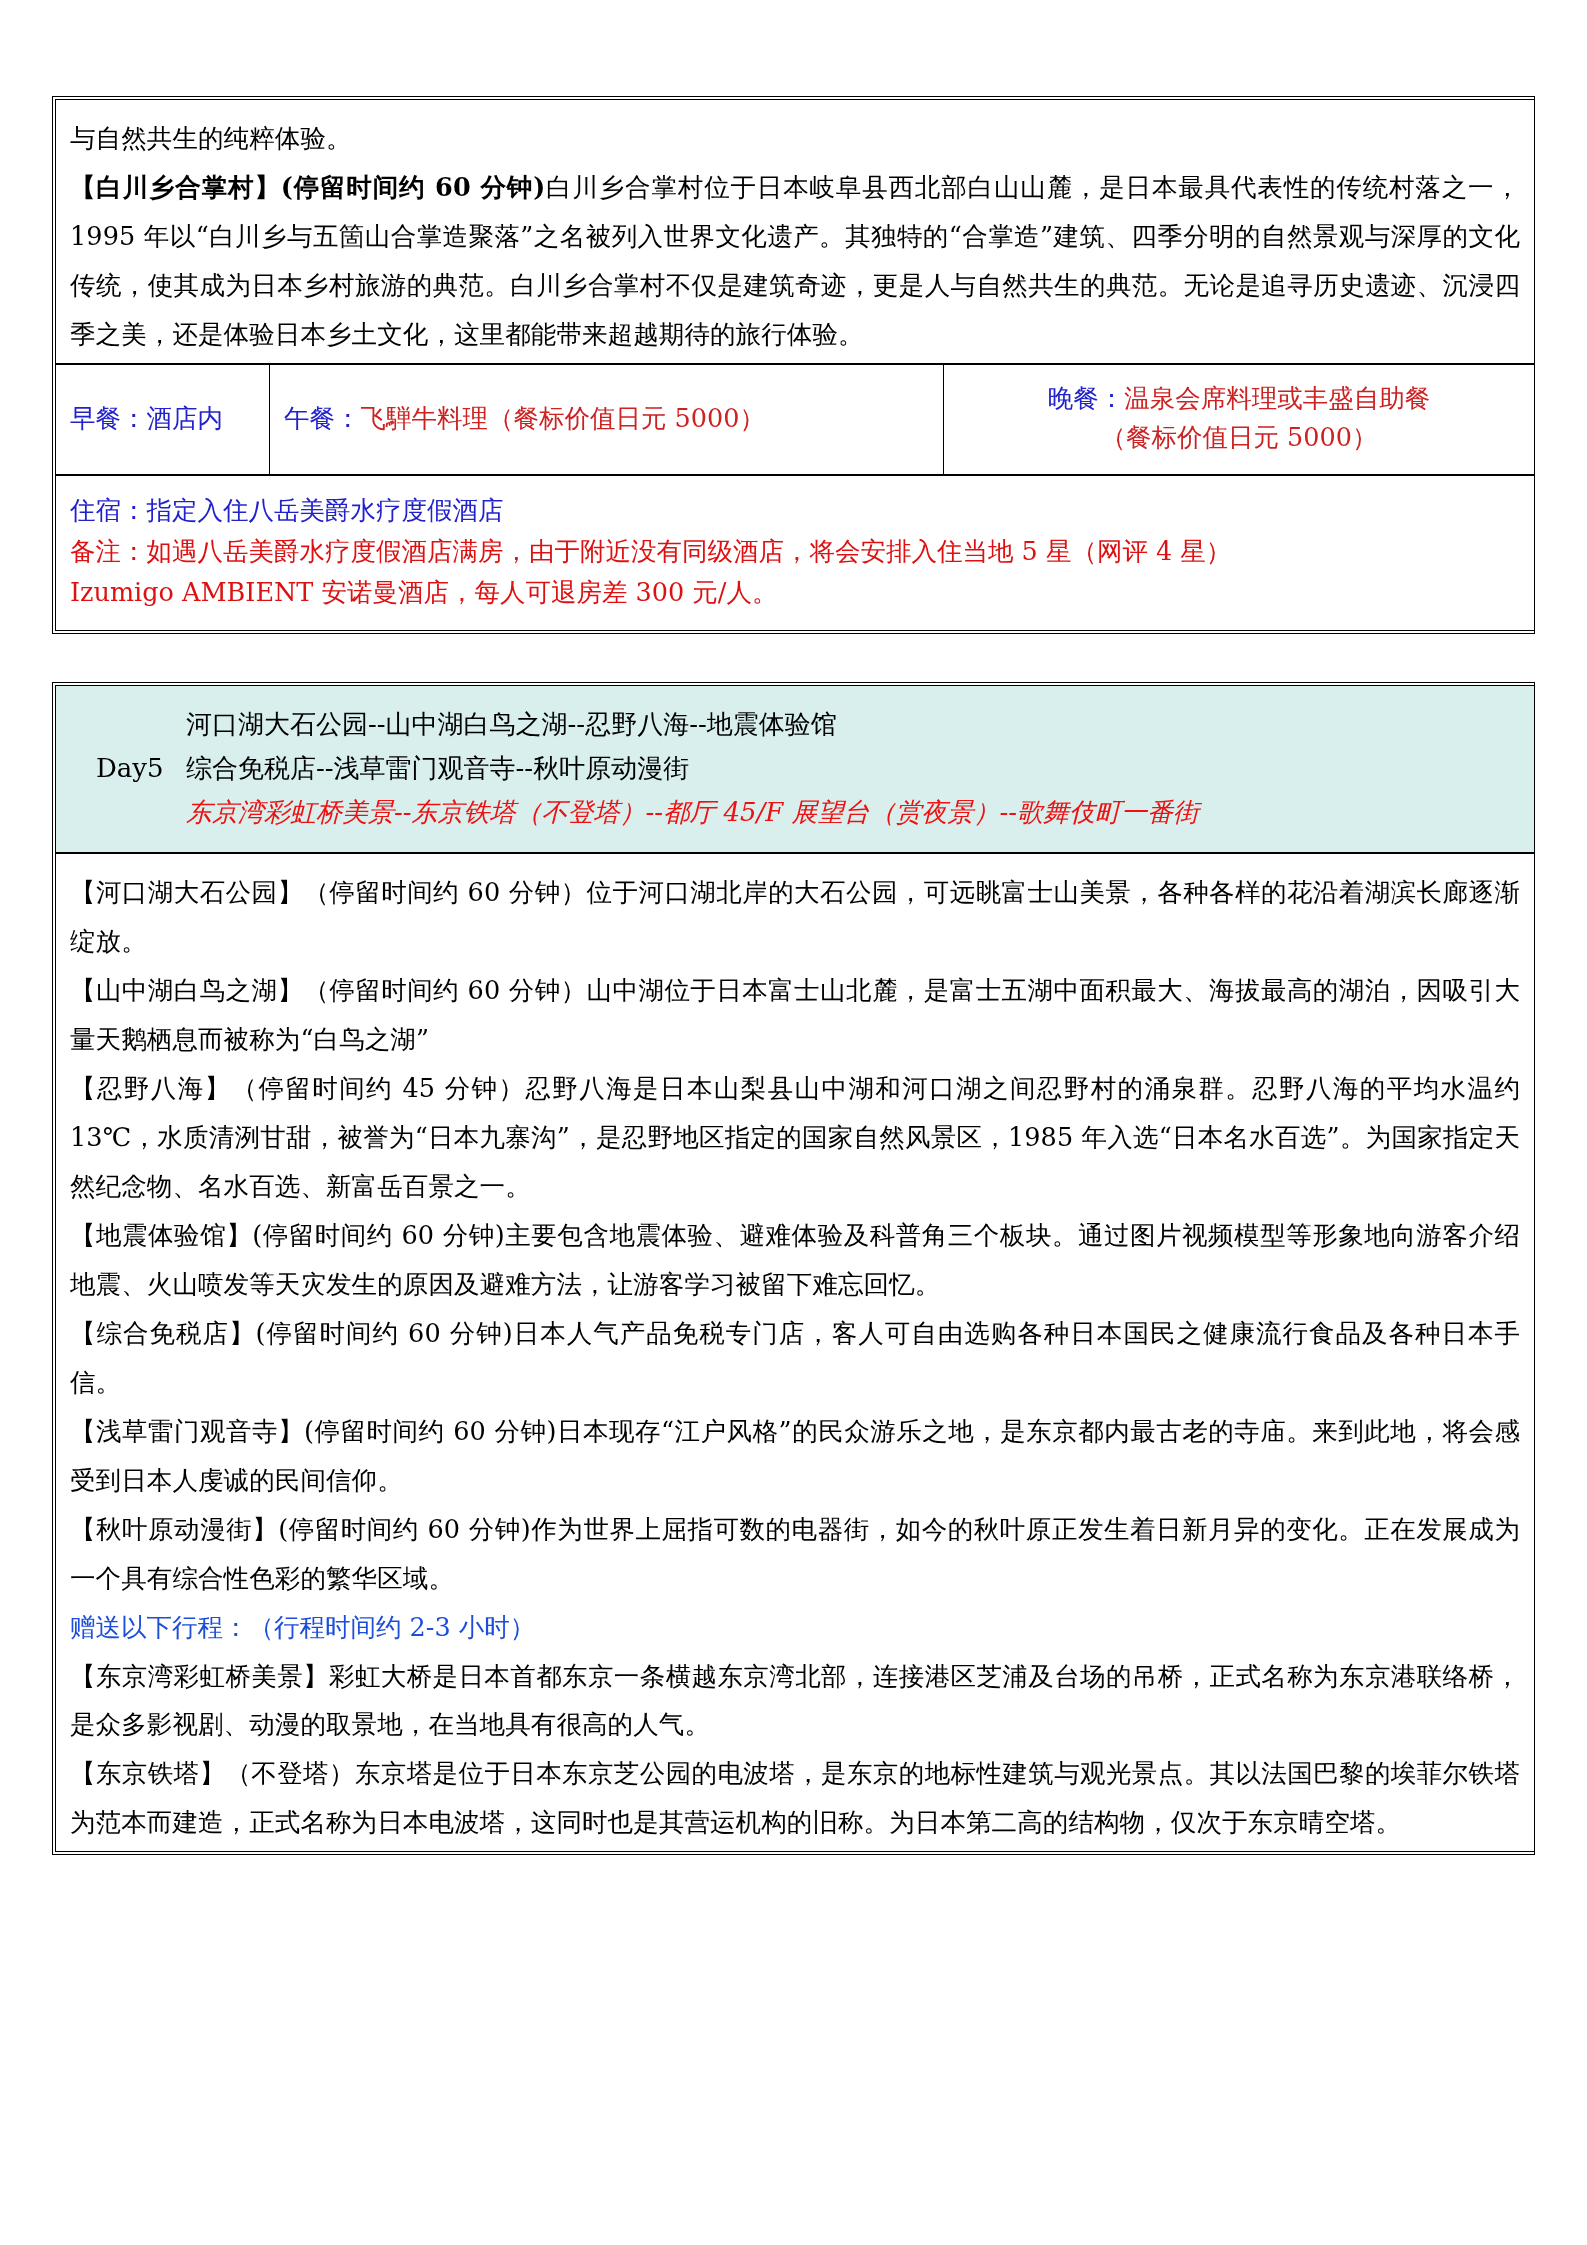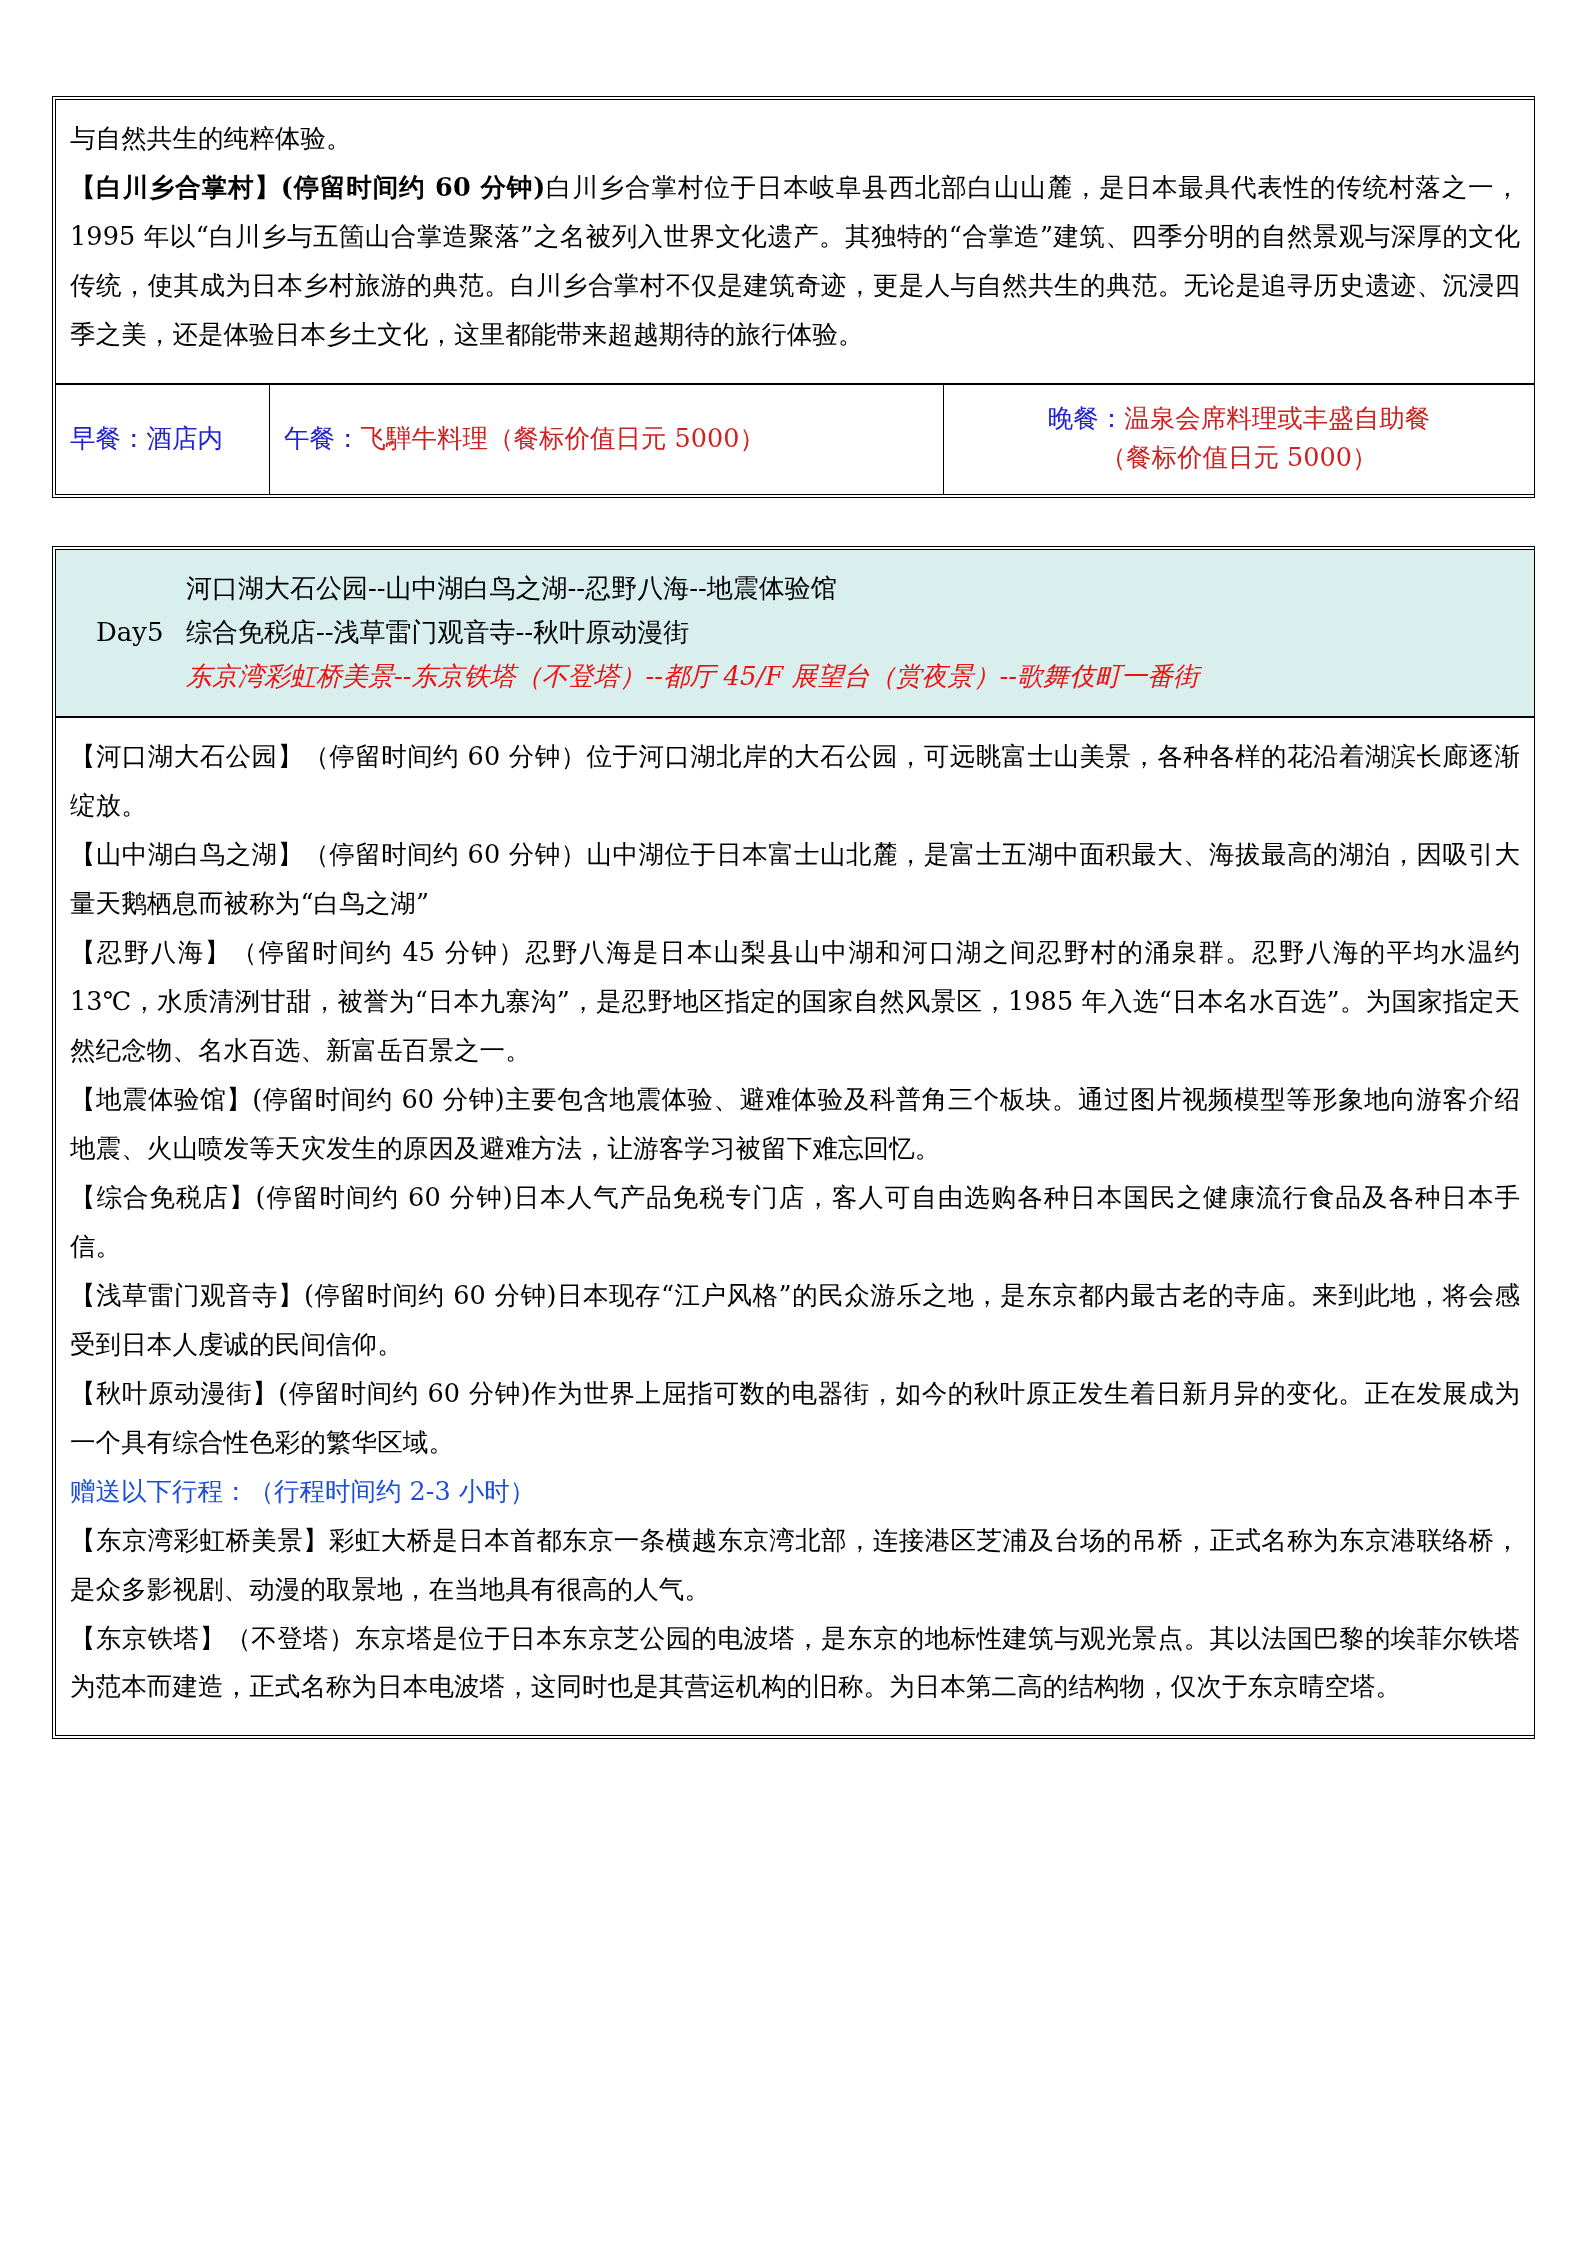"与自然共生的纯粹体验。" .detail-tbl td { padding: 14px 14px 24px 14px -> 14px 14px 4px 14px }
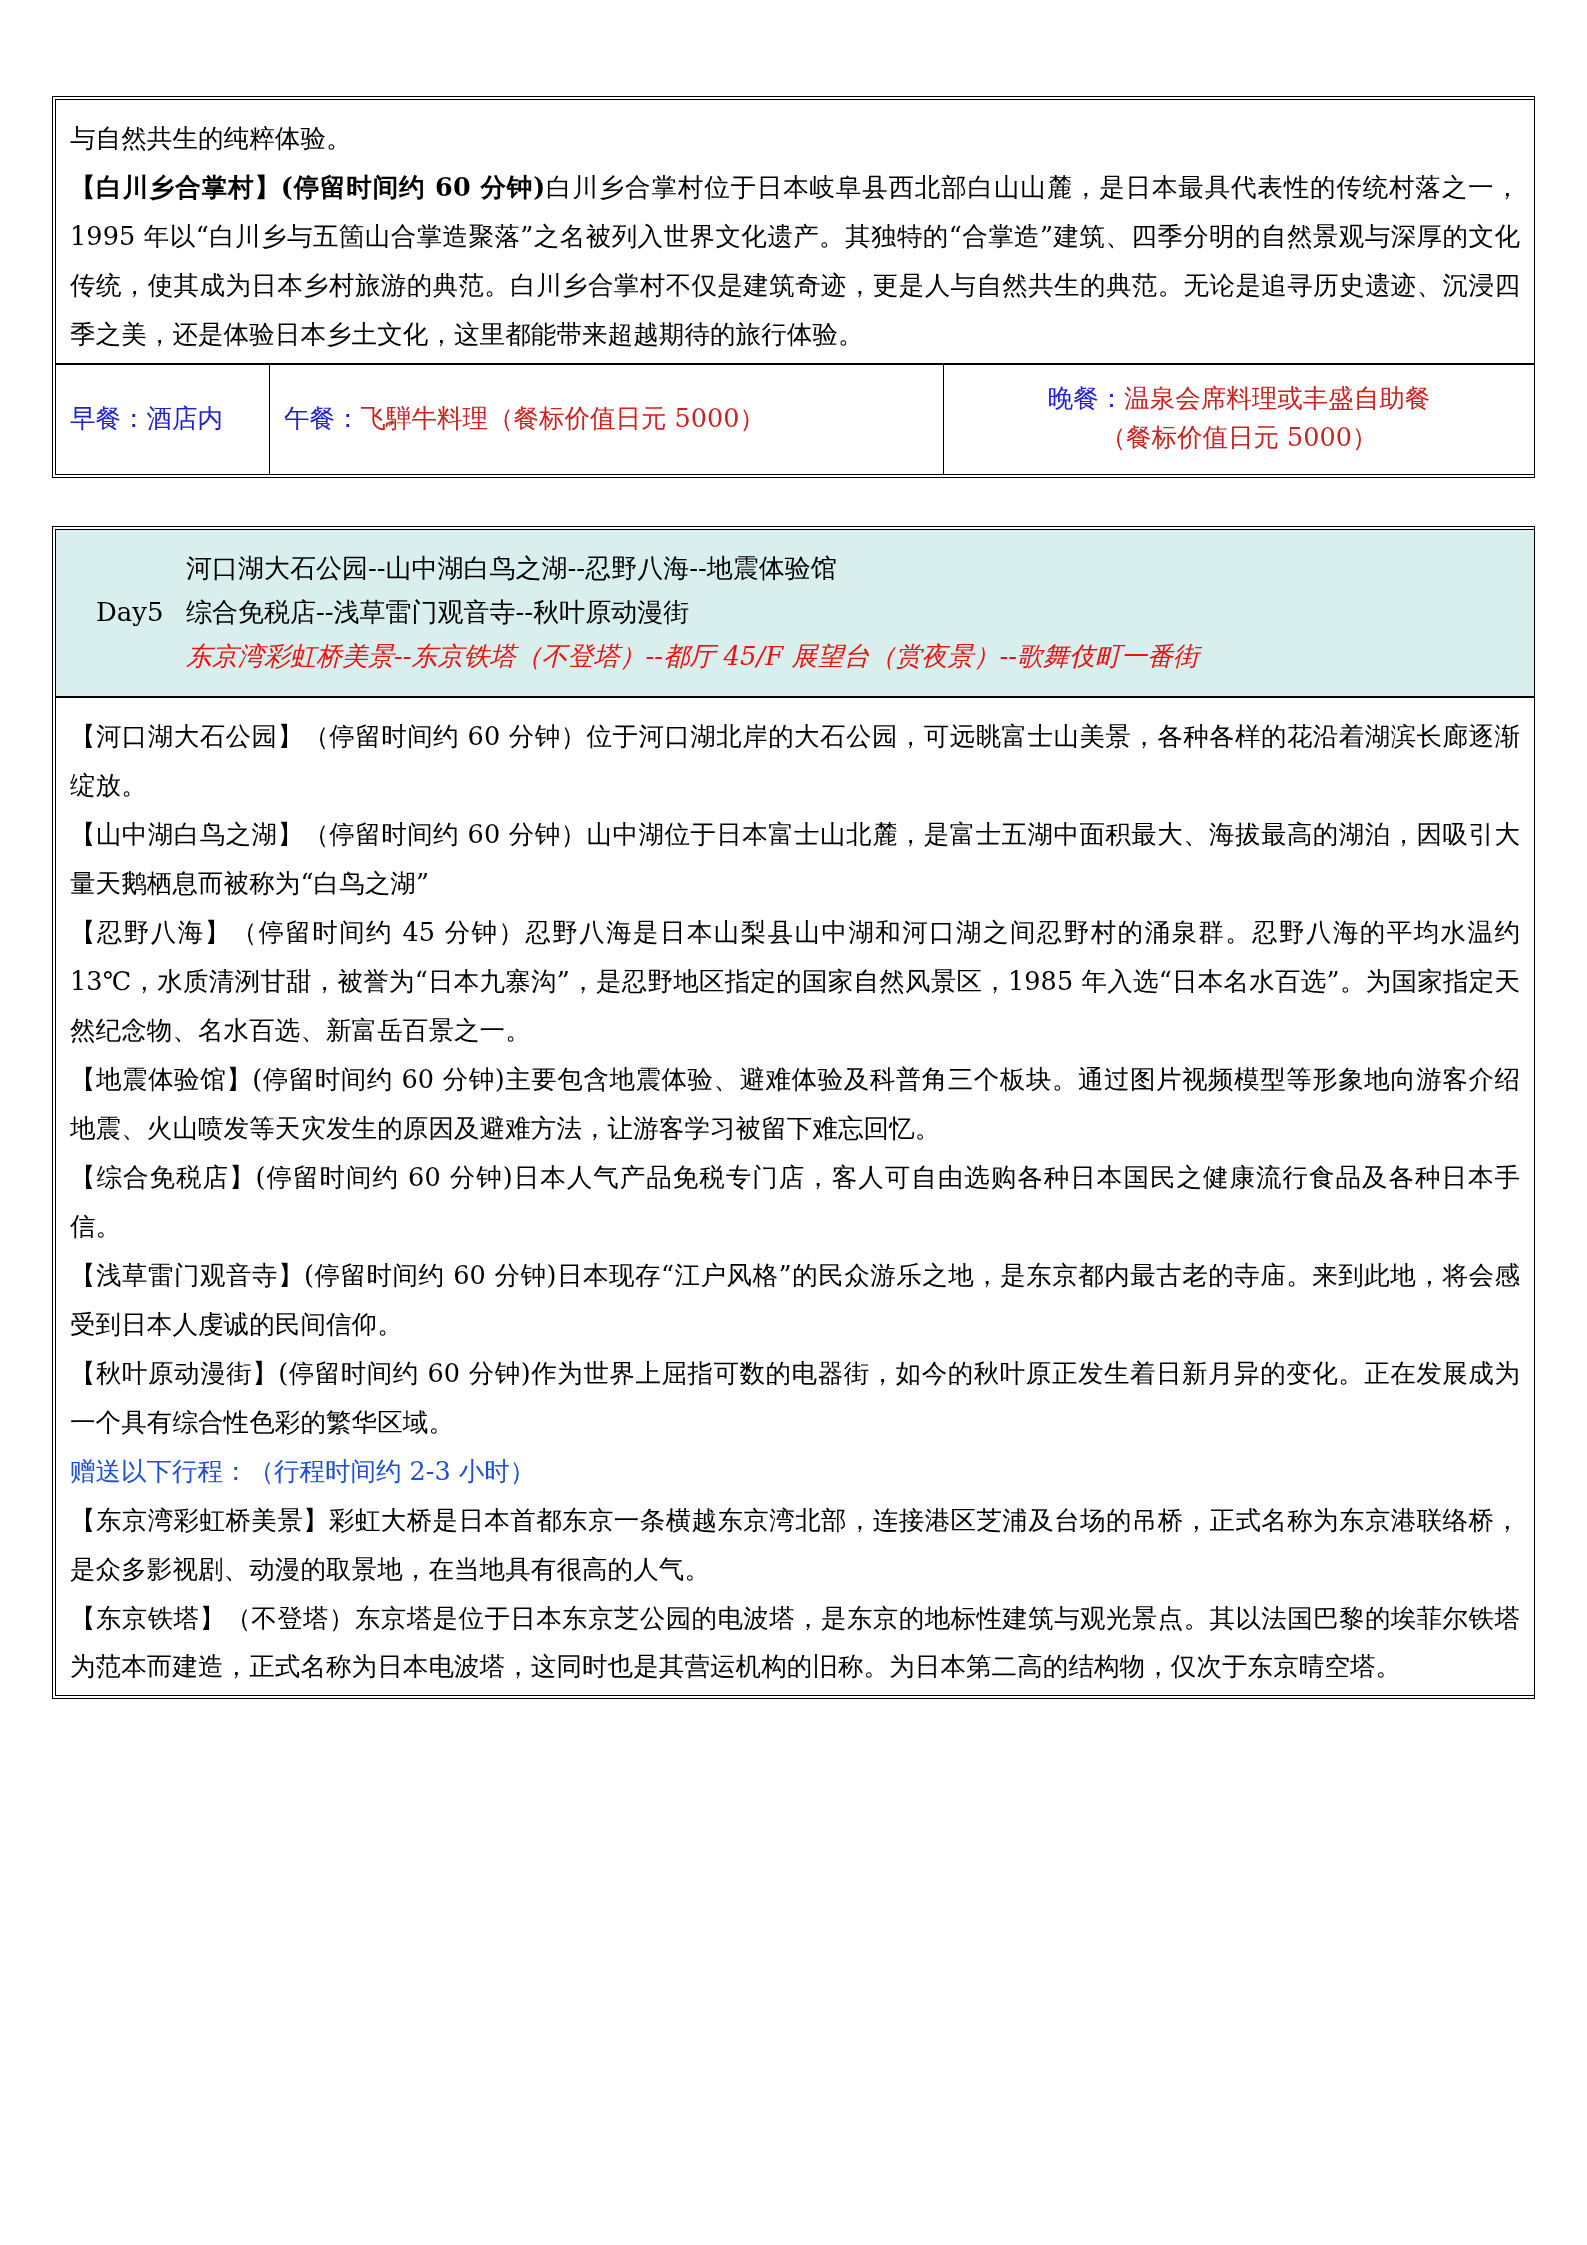"住宿：指定入住八岳美爵水疗度假酒店" table.meal-tbl { html: none -> <table> <tbody> <tr> <td> <p><span>住宿：</span><span>指定入住八岳美爵水疗度假酒店</span></p> <p><span>备注：</span><span>如遇八岳美爵水疗度假酒店满房，由于附近没有同级酒店，将会安排入住当地 5 星（网评 4 星）</span></p> <p>Izumigo AMBIENT 安诺曼酒店，每人可退房差 300 元/人。</p> </td> </tr> </tbody> </table> }
